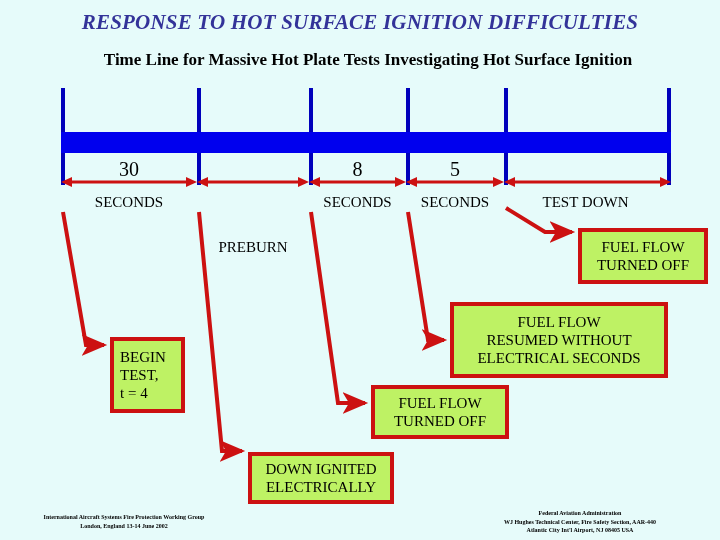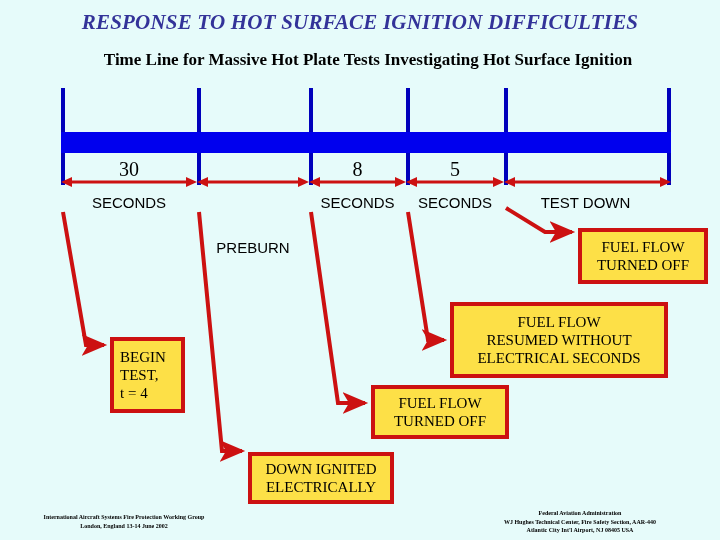"SECONDS" .seg-label { font-family: Liberation Sans, sans-serif -> Liberation Serif, serif }
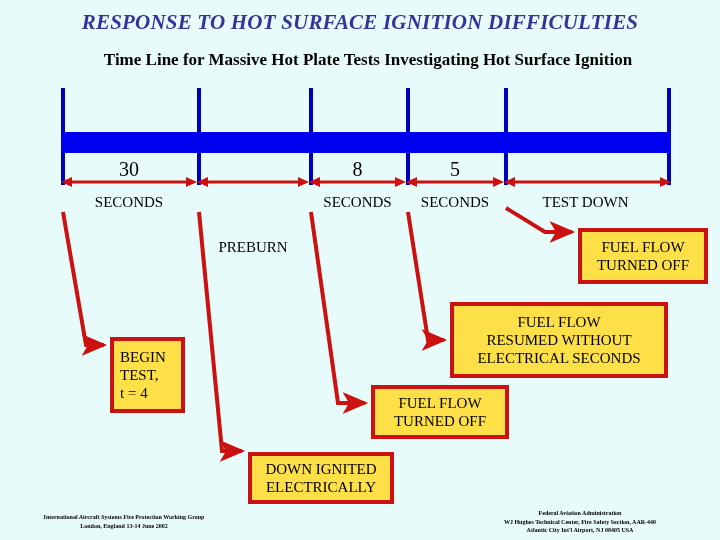"FUEL FLOW" .callout { background: #fde047 -> #bef264 }
